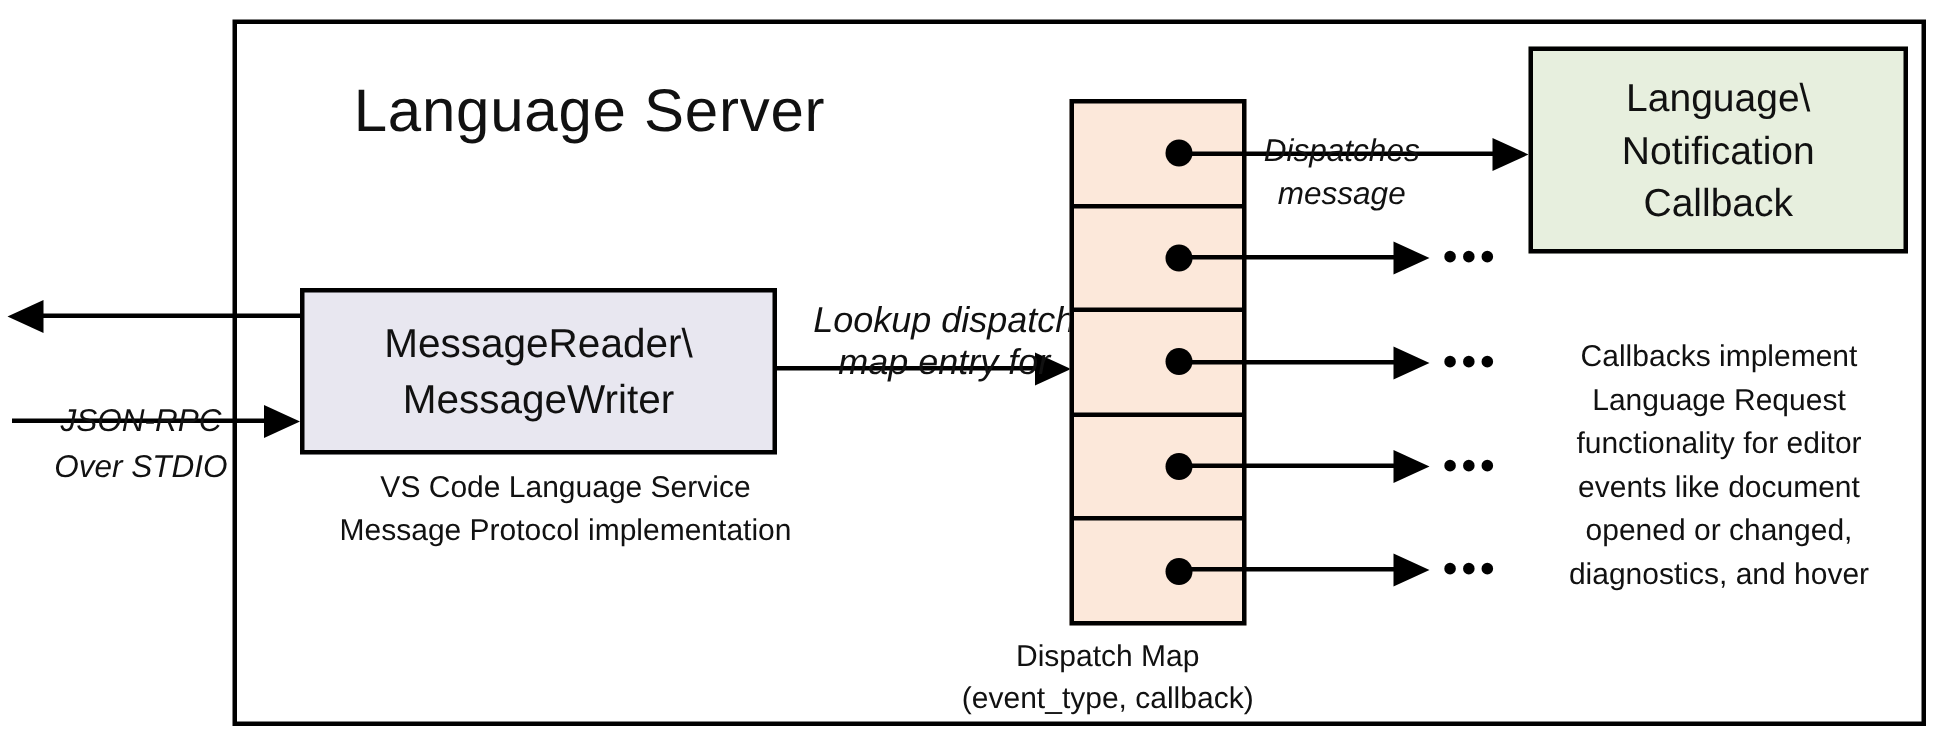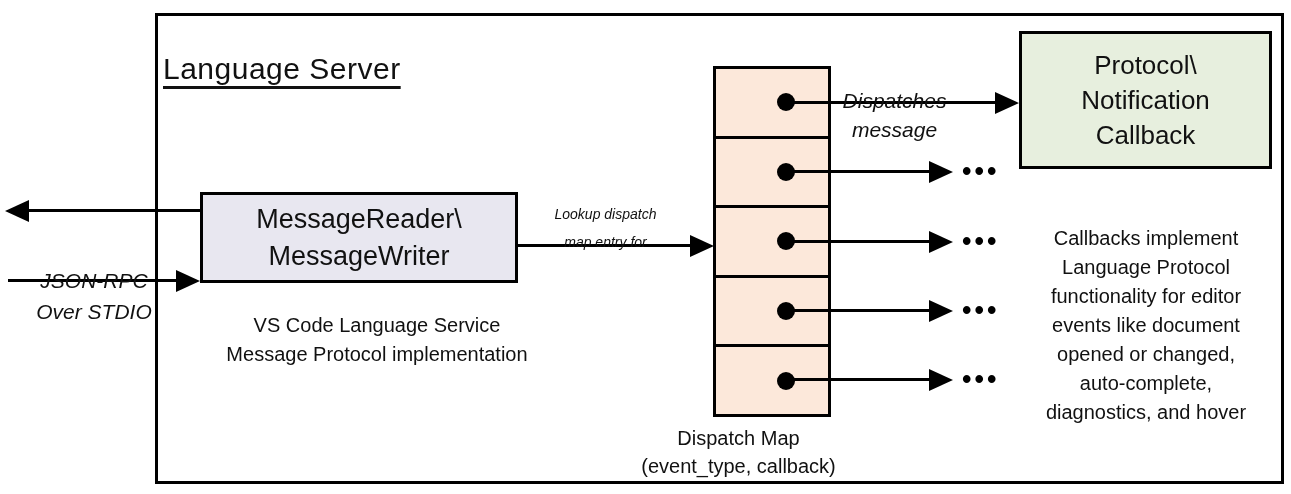"Language Server" .title { font-size: 30px -> 40px; text-align: none -> center; text-decoration: underline -> none }
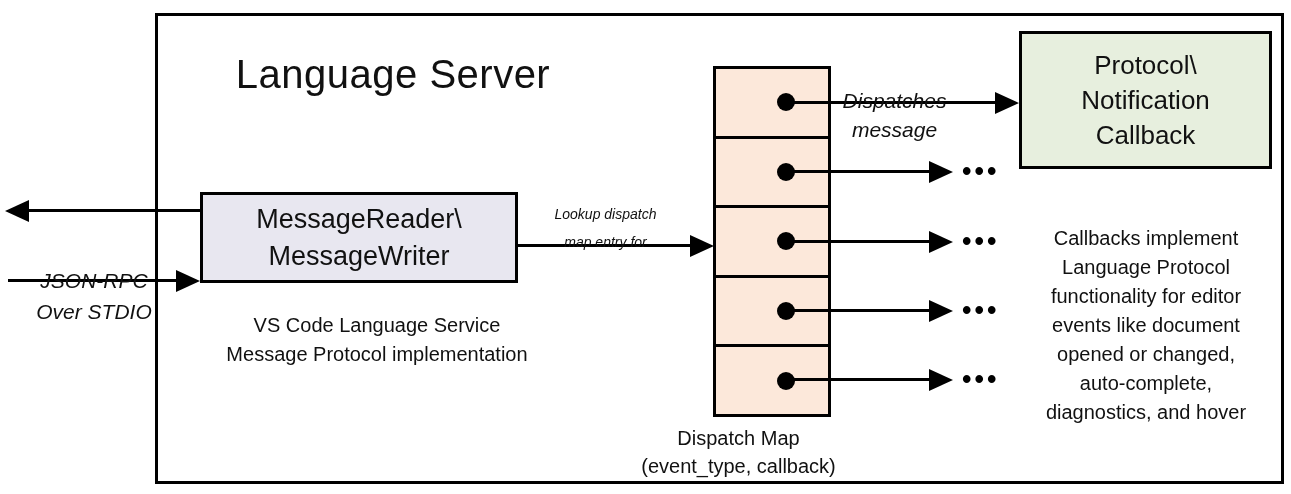"Protocol\" span { text: Protocol -> Language }
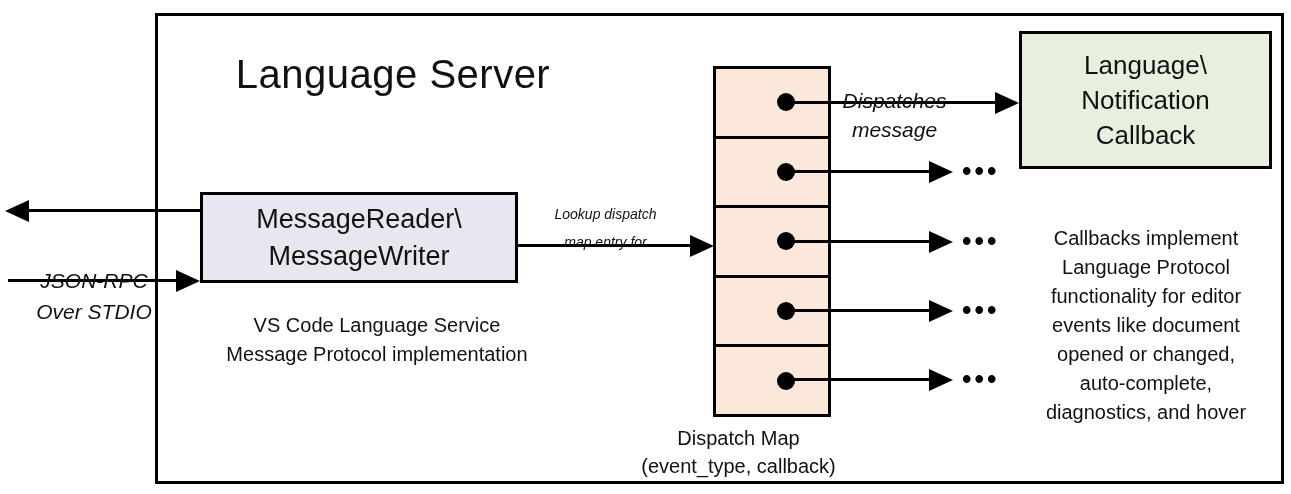"MessageReader\" .message-box { height: 91px -> 111px }
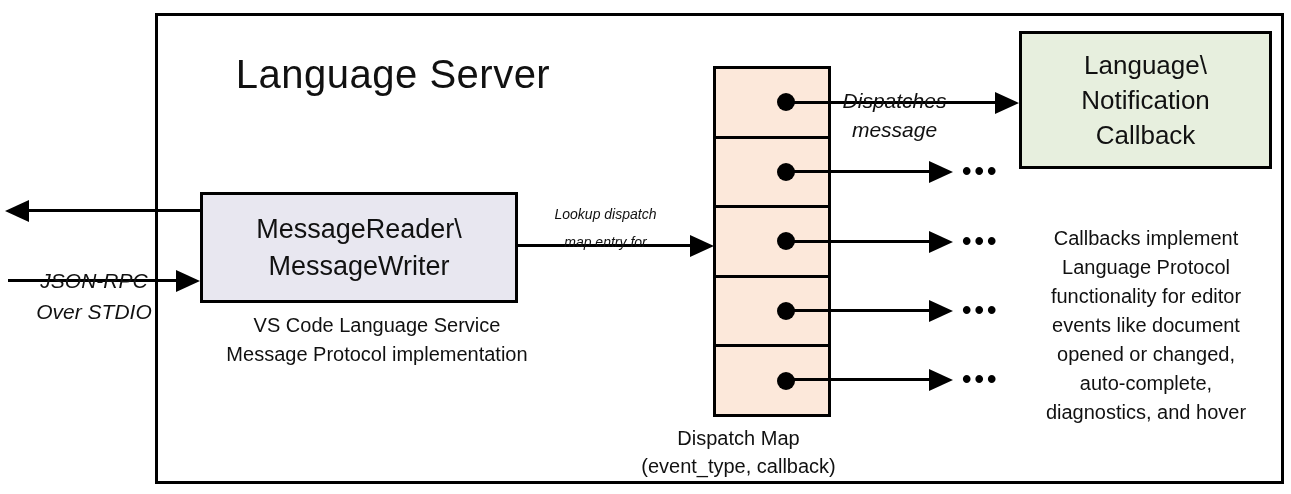"Lookup dispatch" .lookup-label { font-size: 14px -> 24px; left: 508px -> 532px }
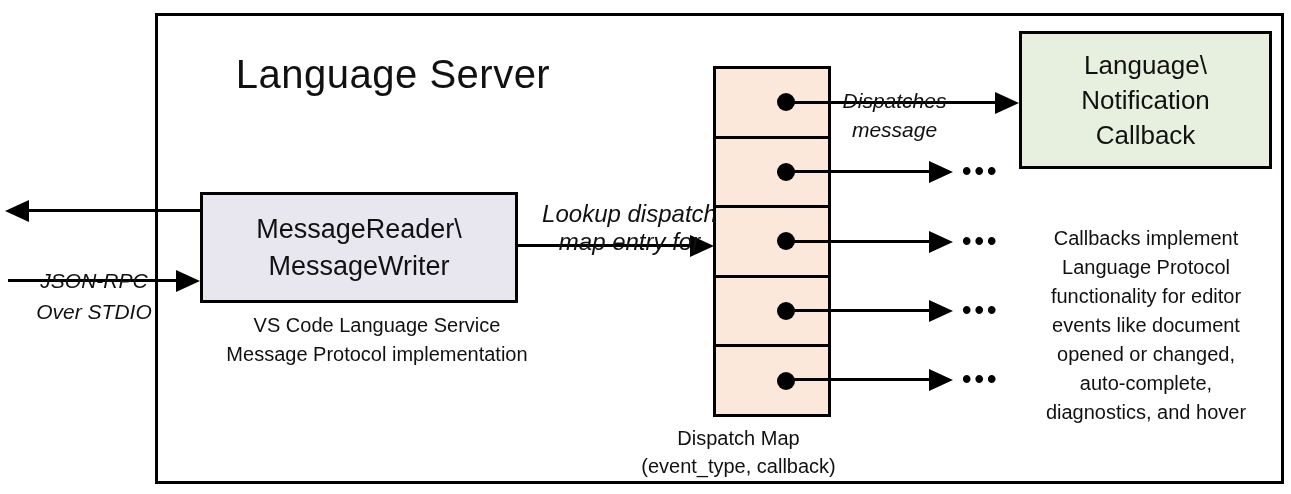"Language Protocol" span { text: Protocol -> Request }
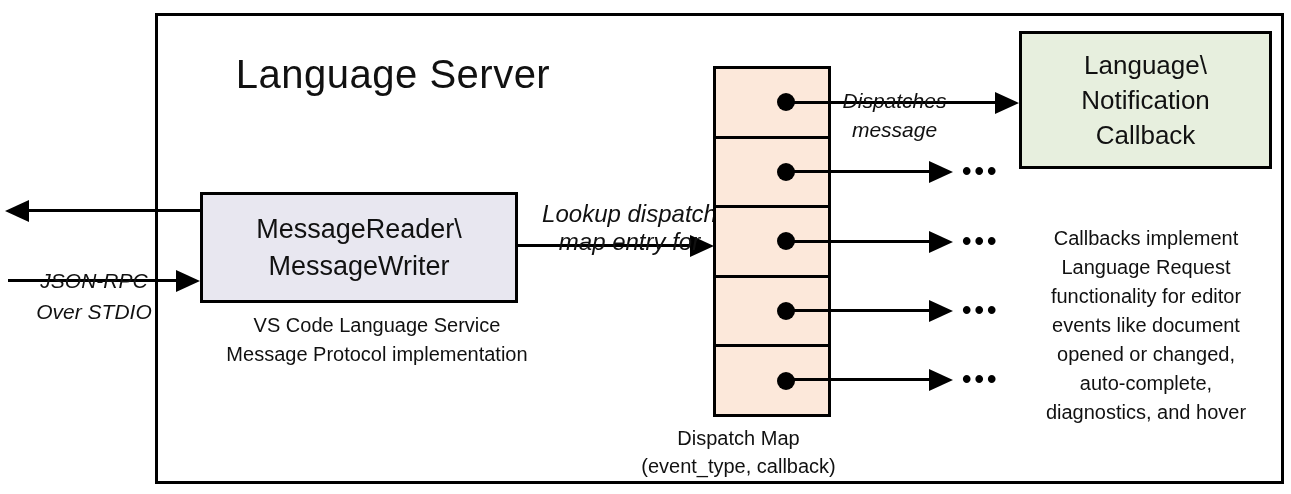"auto-complete," span { html: <span>auto-complete,</span> -> none }
